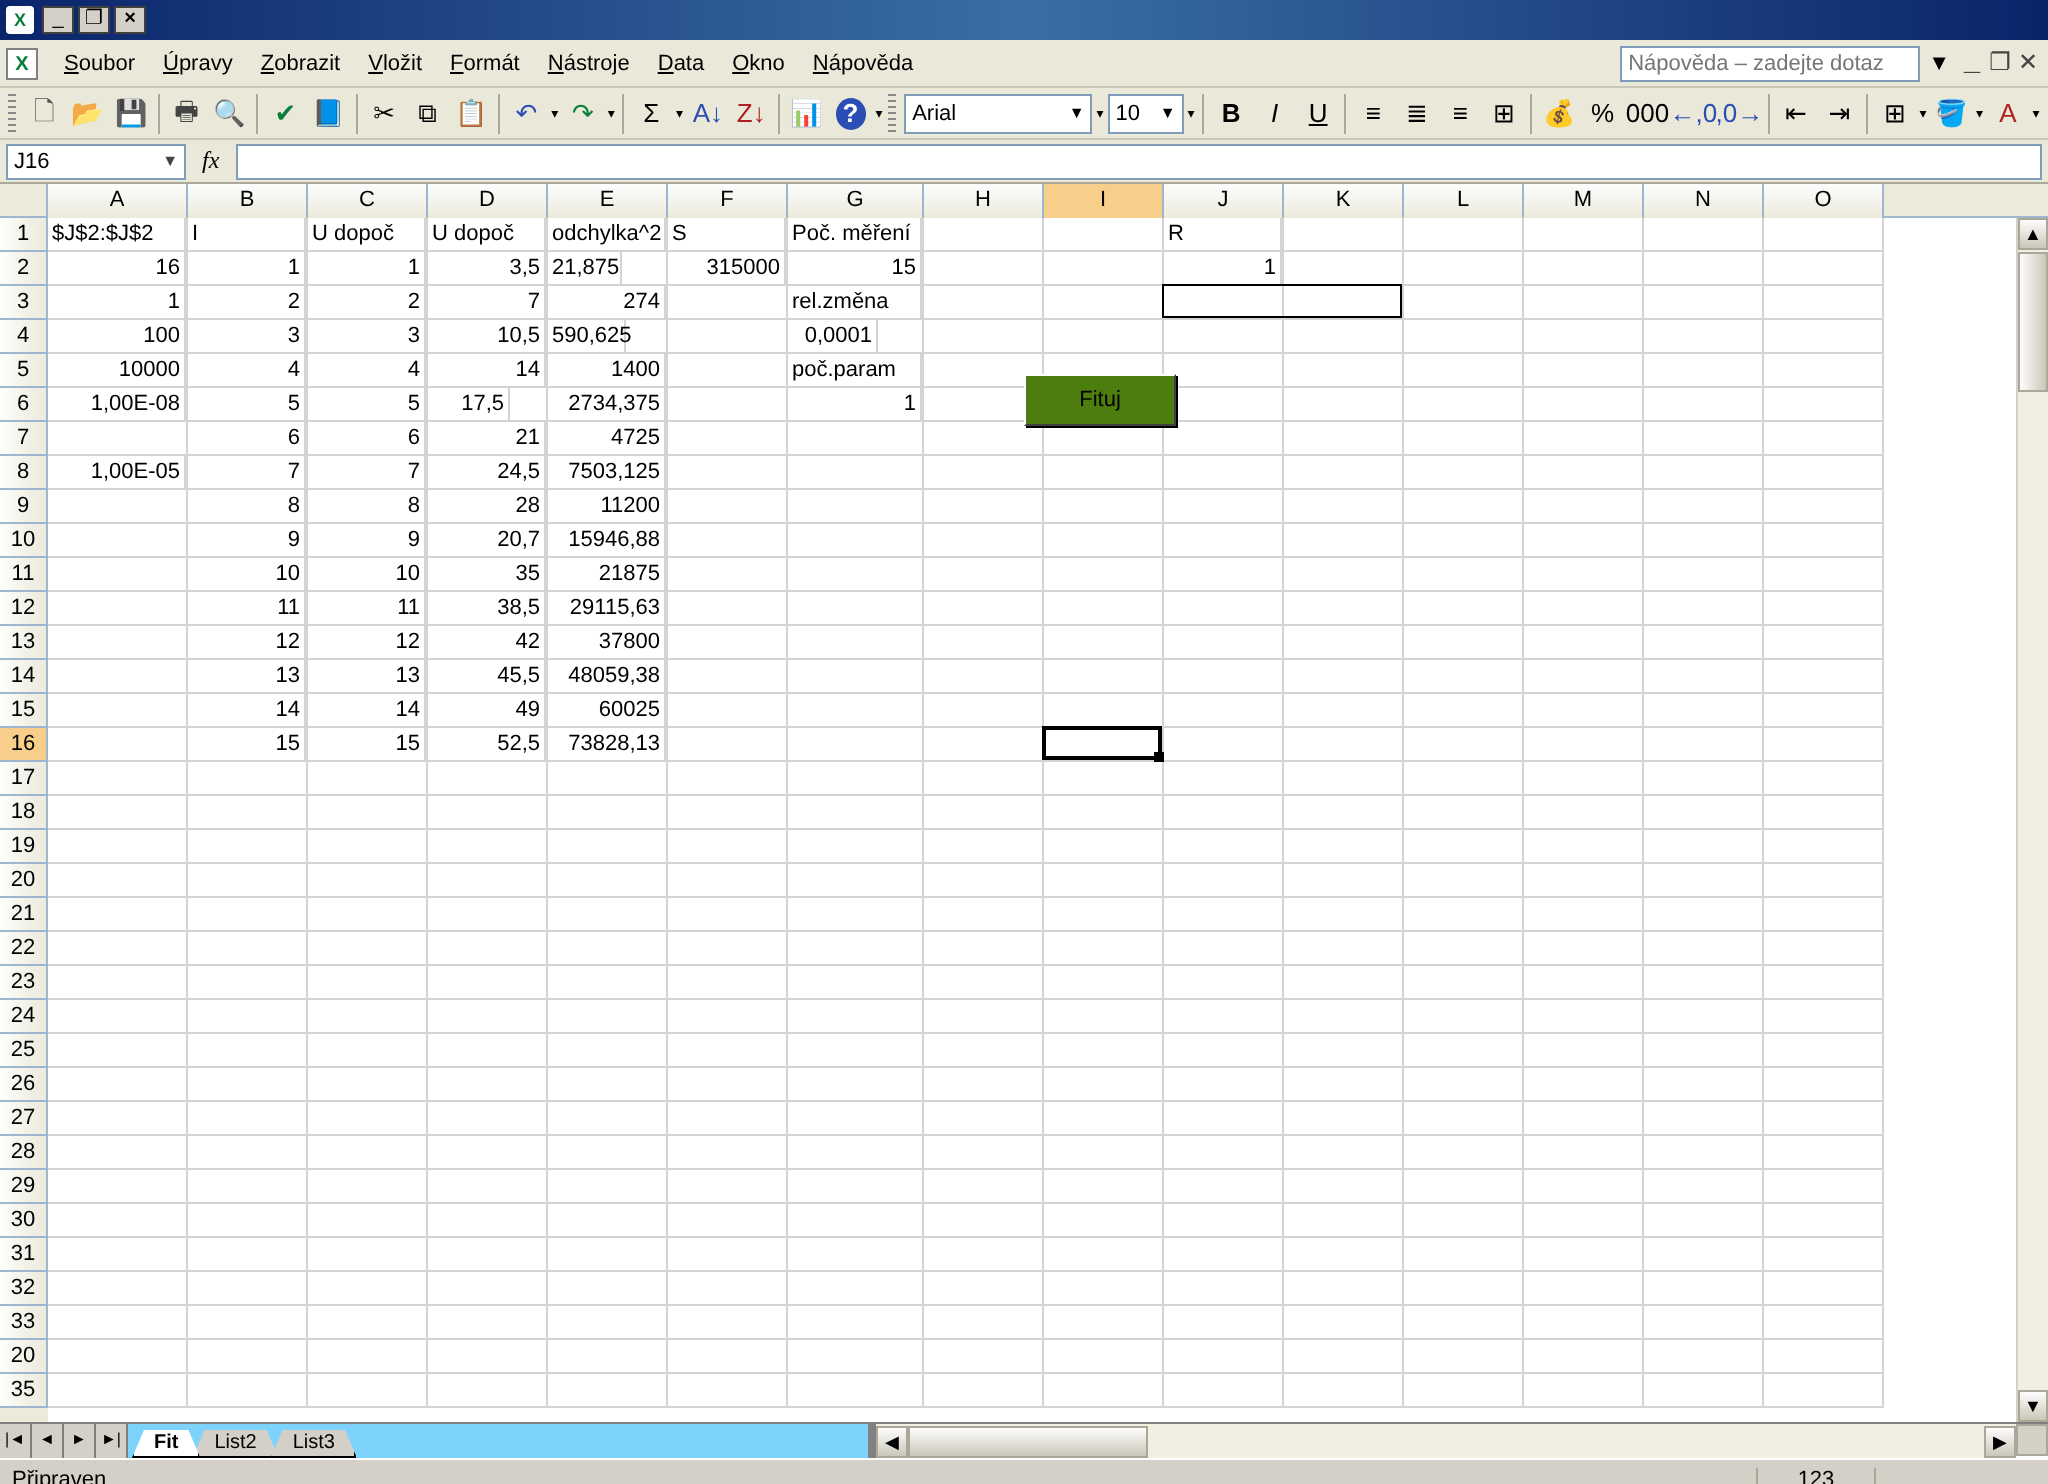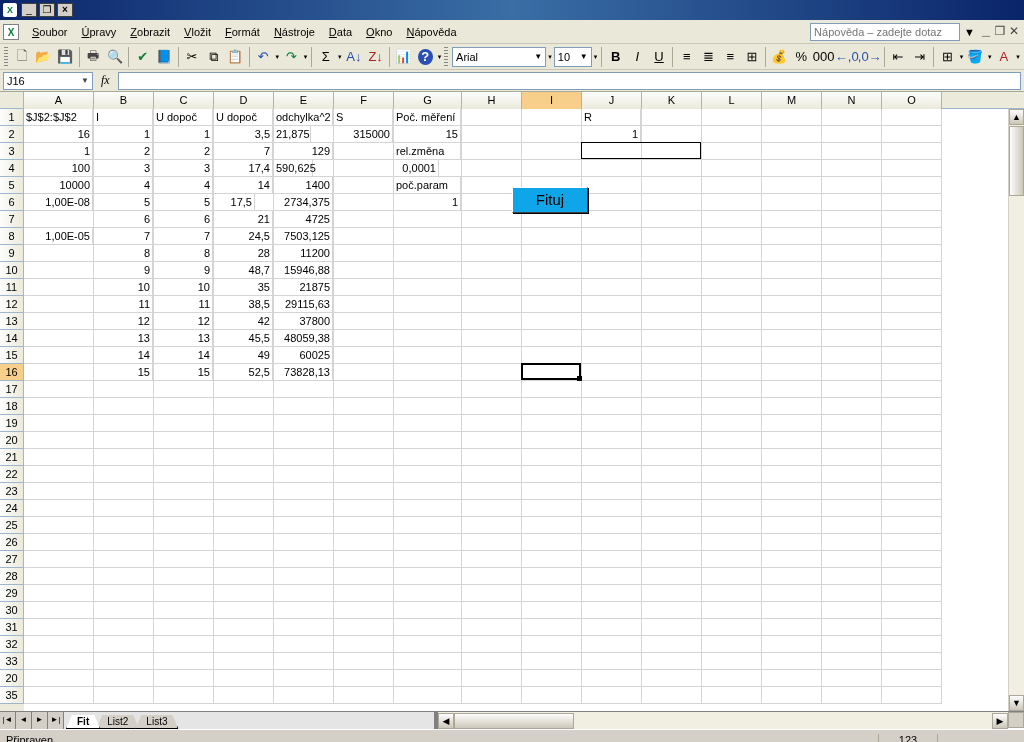"129" div.cell { text: 129 -> 274 }
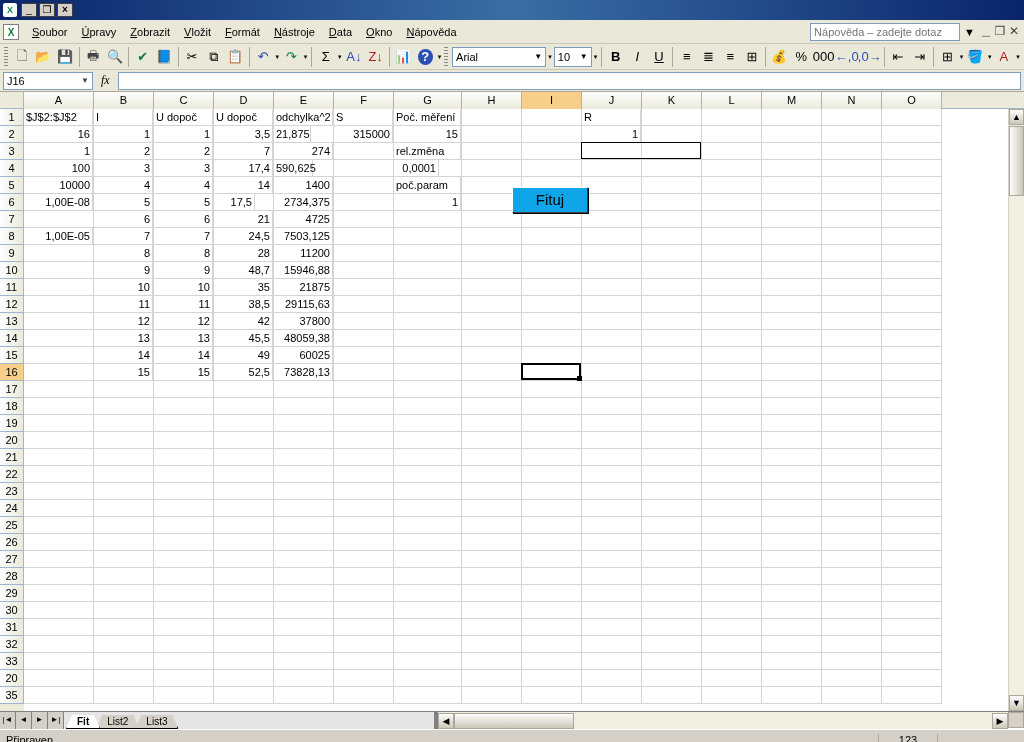"17,4" div.cell { text: 17,4 -> 10,5 }
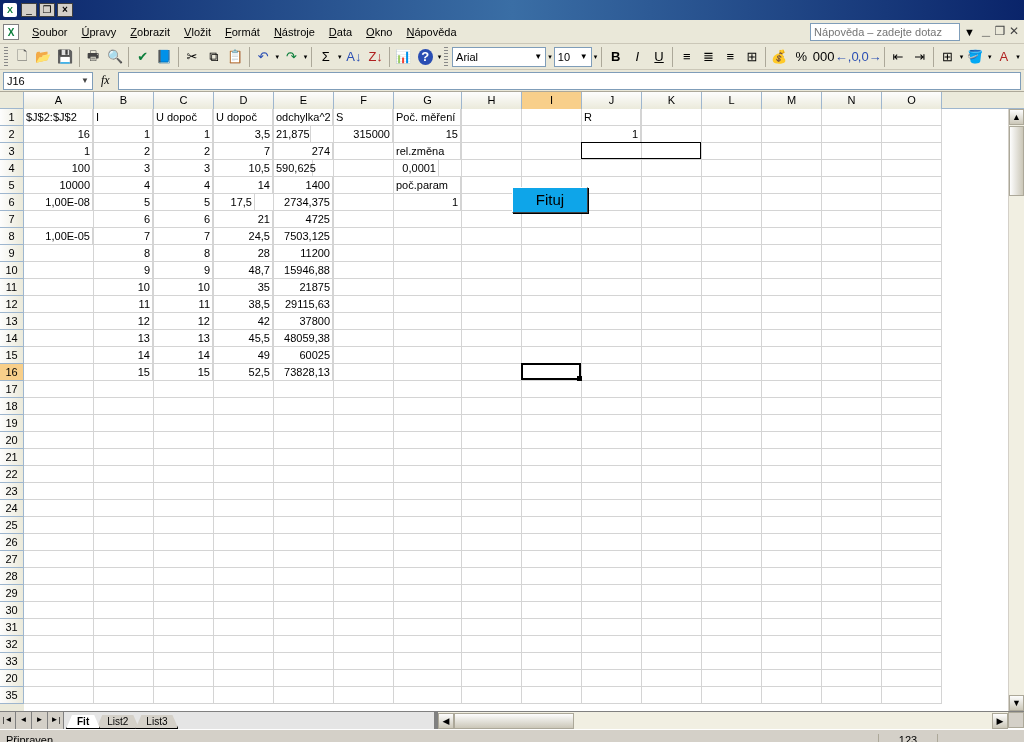"Fituj" .fituj-btn { background: #0ea5e9 -> #4d7c0f; font-size: 15px -> 11px }
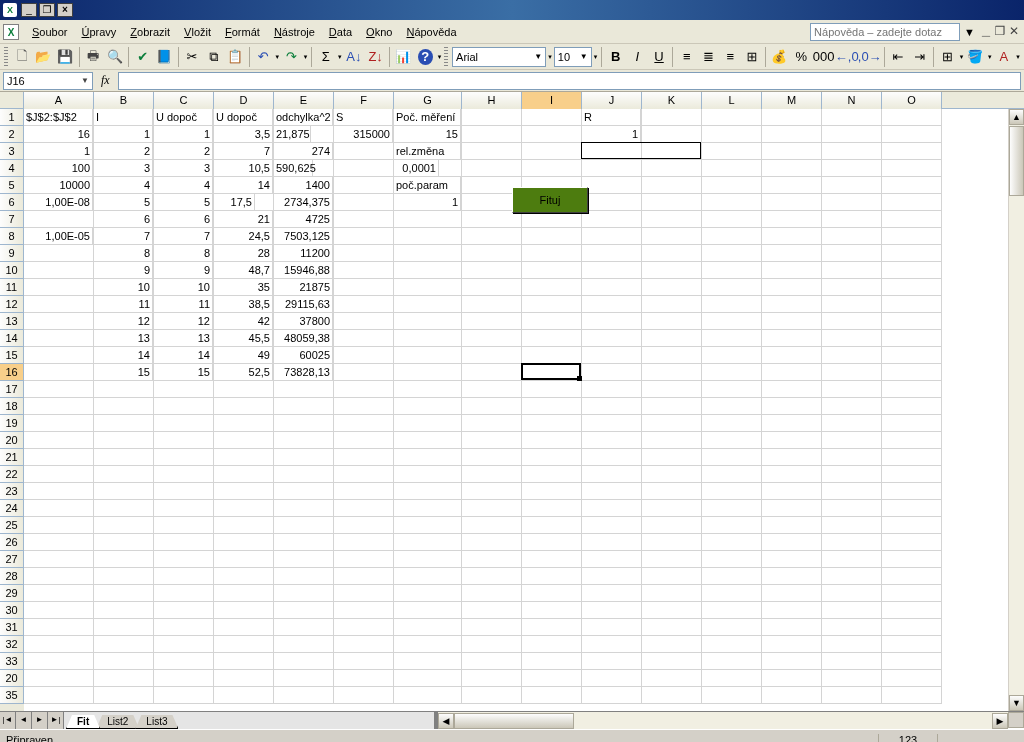"48,7" div.cell { text: 48,7 -> 20,7 }
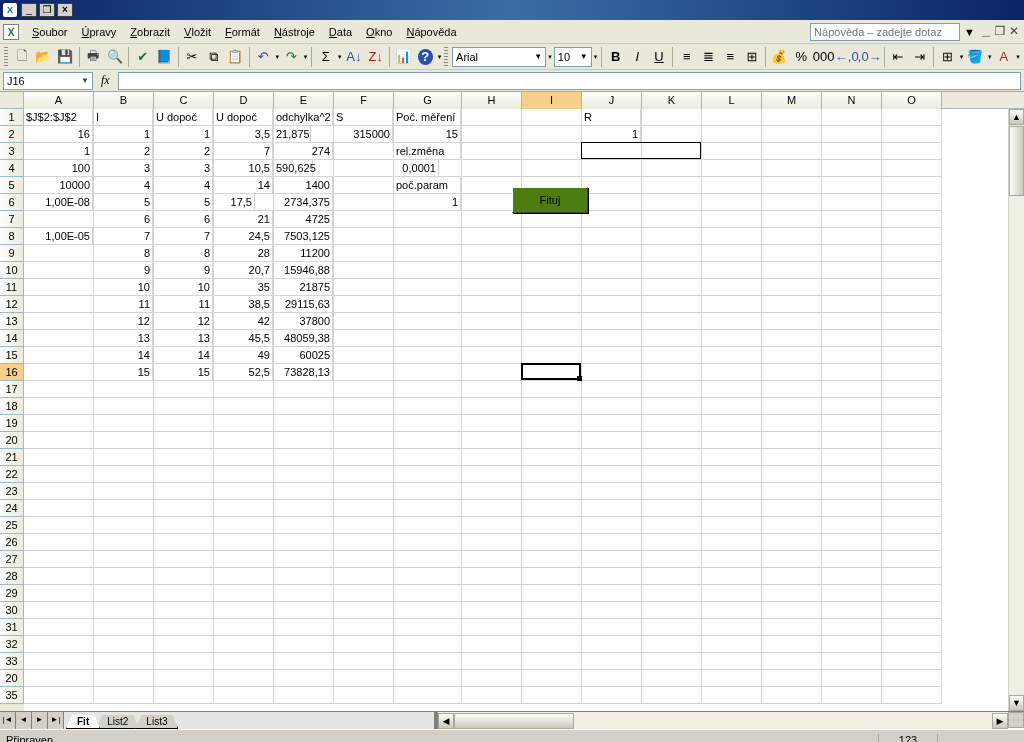"Fit" .sheetbar .tabs { background: #e5e5e5 -> #7dd3fc }
